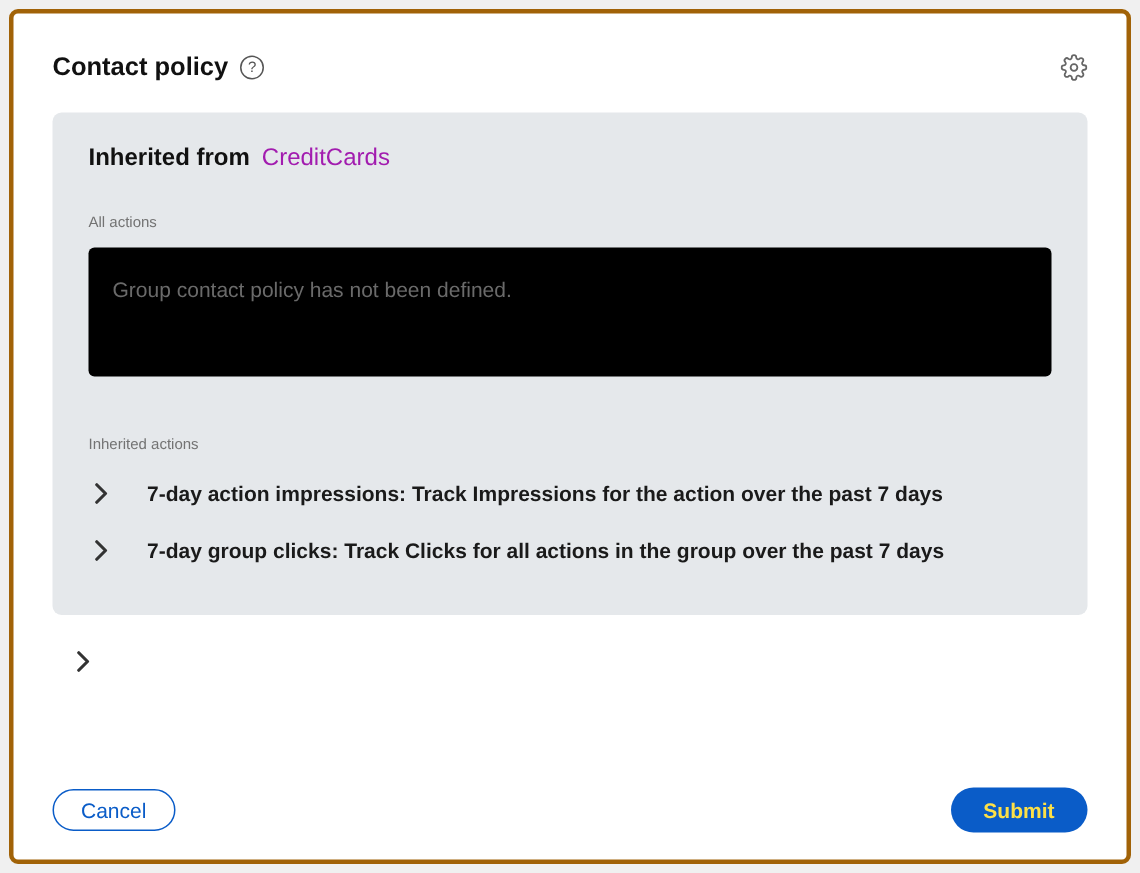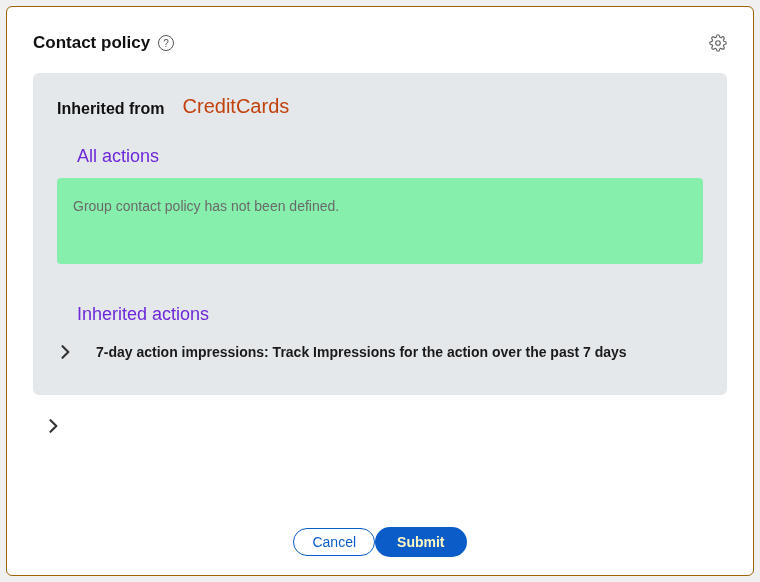"Contact policy" .outer-card { border: 1px solid #a16207 -> 3px solid #a16207 }
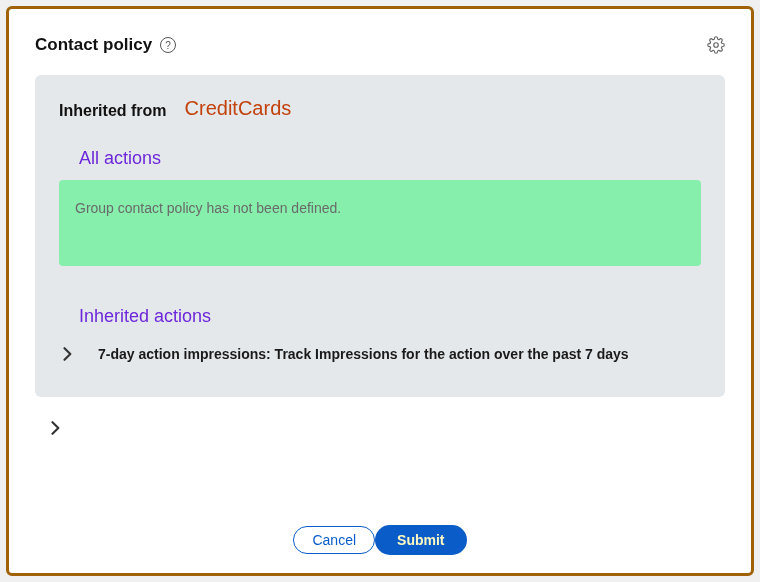"Inherited from" .inherited-line { align-items: flex-end -> center; gap: 18px -> 8px }
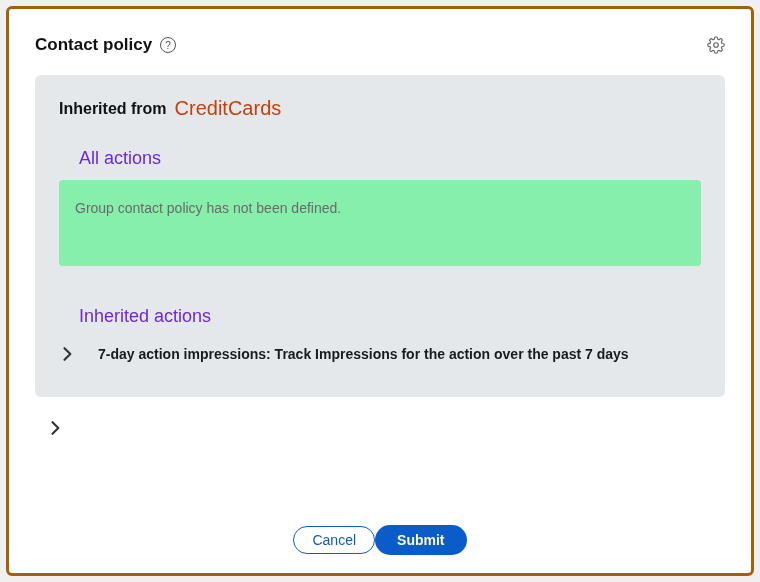"CreditCards" .inherited-link { color: #c2410c -> #a21caf; font-size: 20px -> 16px }
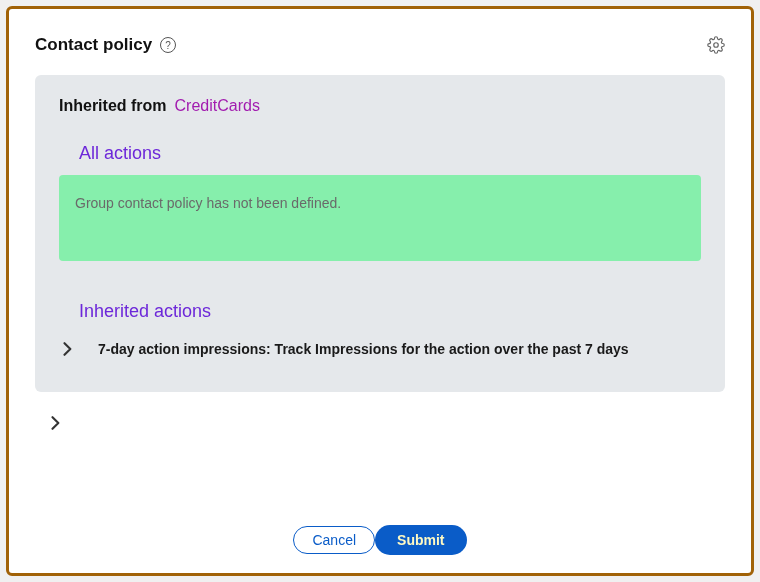"All actions" .section-heading { color: #6d28d9 -> #737373; font-size: 18px -> 10px; margin-left: 20px -> none }
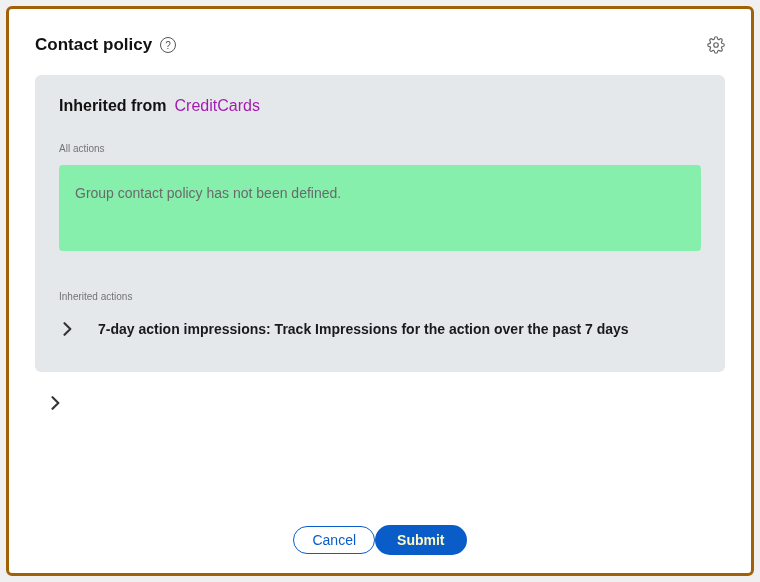"Group contact policy has not" .empty-box { background: #86efac -> #000000 }
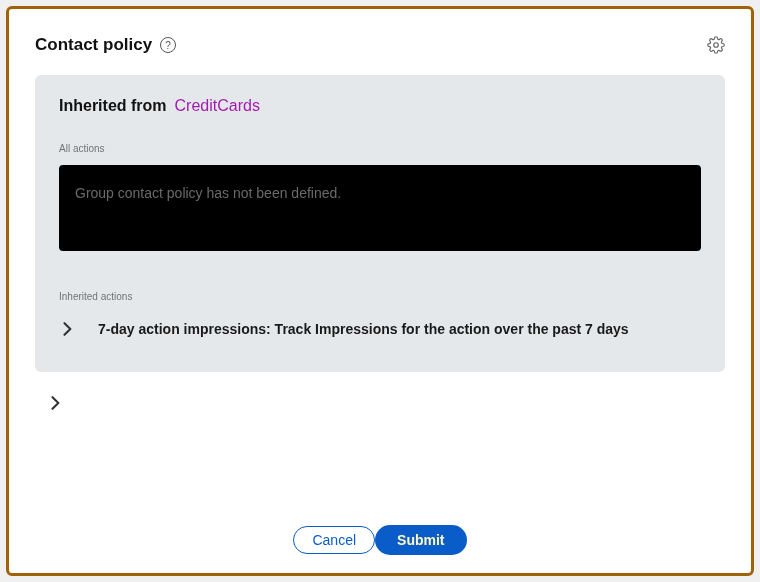"7-day group clicks: Track Clicks" div.action-row { html: none -> <div> <span> <svg> <path></path> </svg> </span> <span>7-day group clicks: Track Clicks for all actions in the group over the past 7 days</span> </div> }
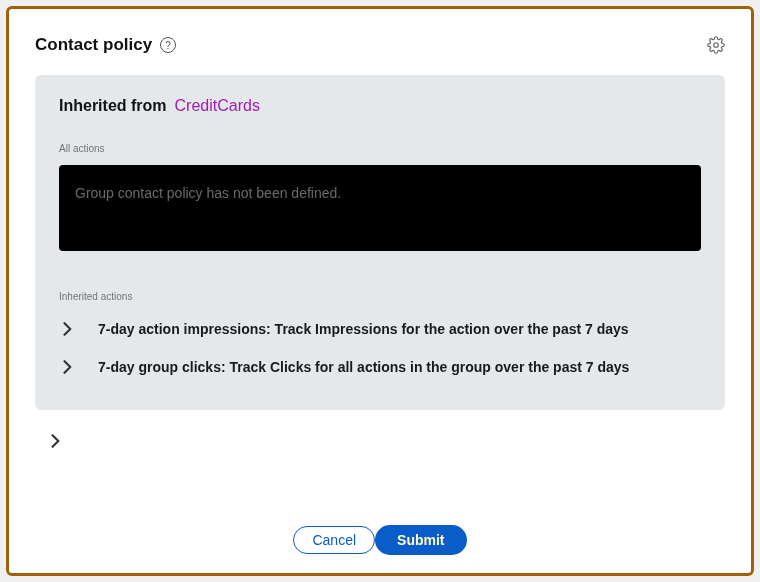"Cancel" .footer { justify-content: center -> space-between }
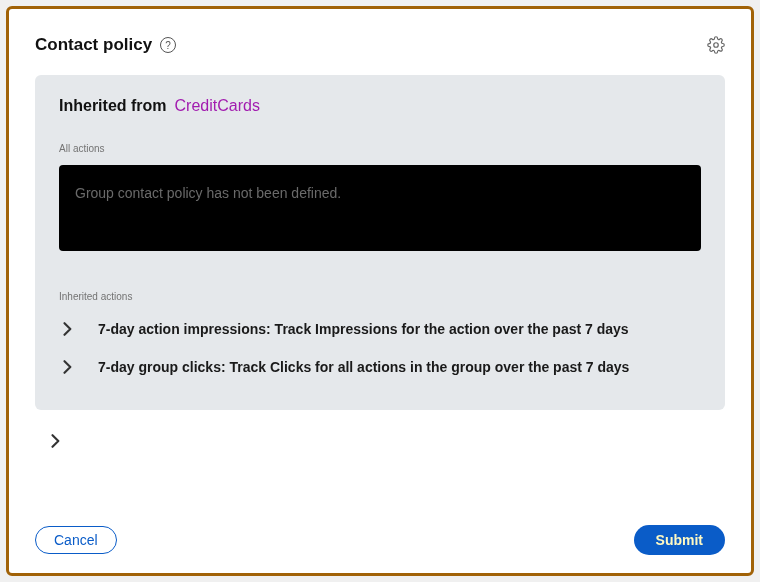"Submit" .submit-btn { color: #fef9c3 -> #fde047 }
